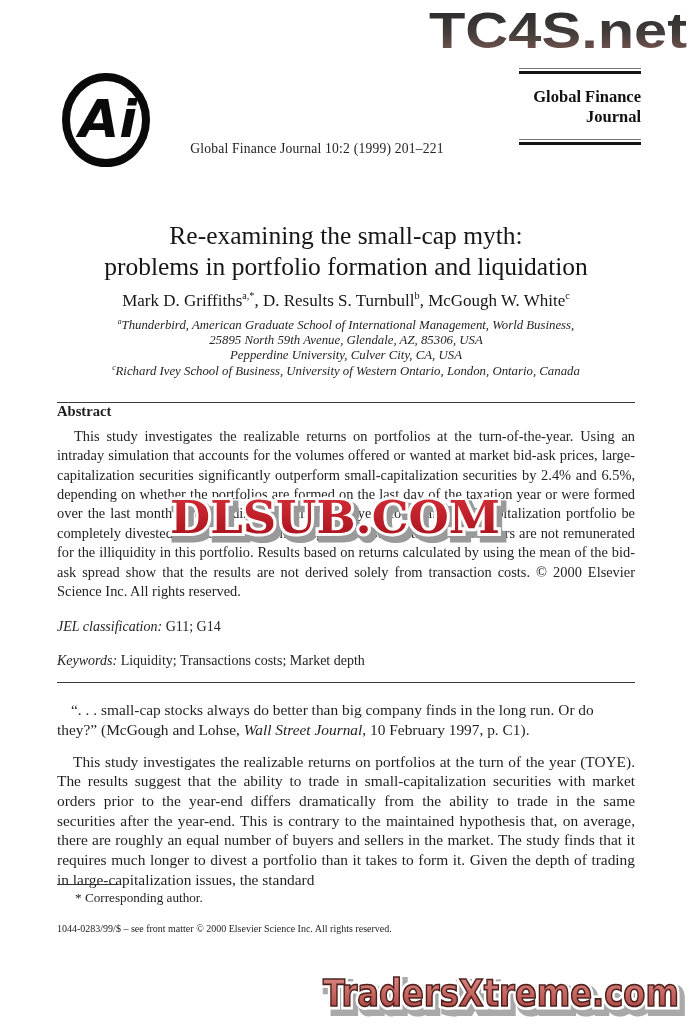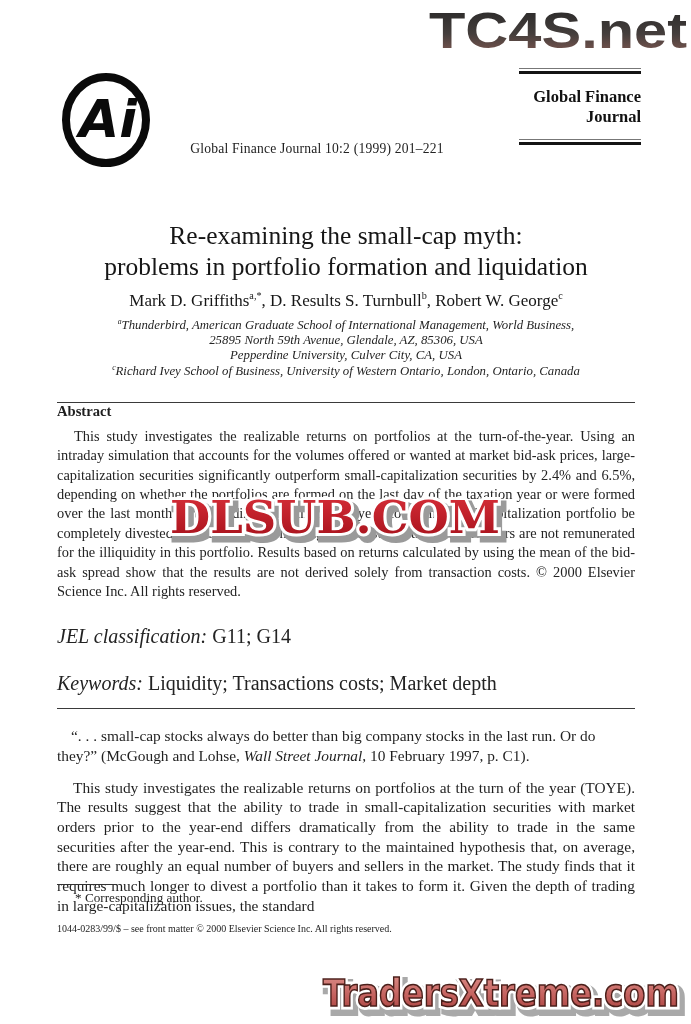", Robert W. George" span { text: Robert W. George -> McGough W. White }
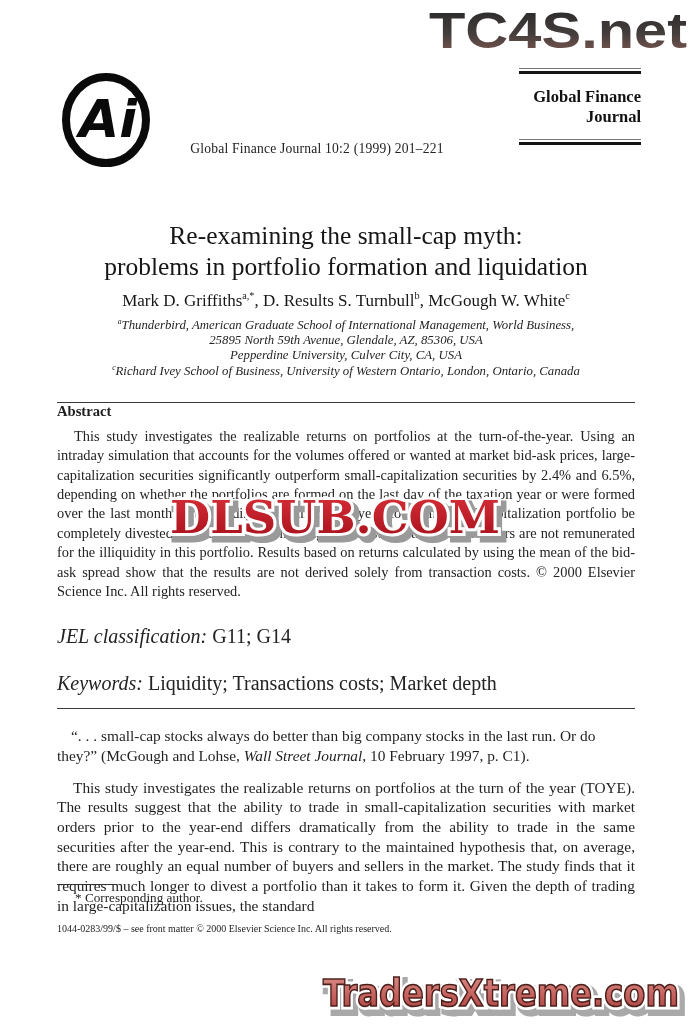"JEL classification: G11; G14" .jel-line, .kw-line { font-size: 20px -> 14px; margin-top: 24px -> 18px }
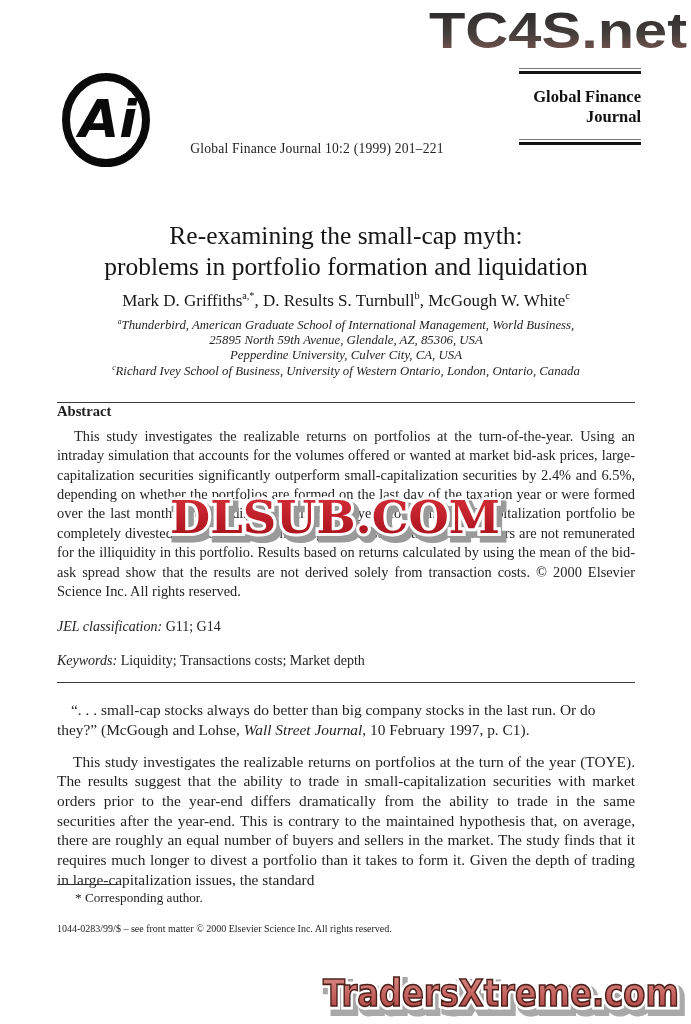"“. . . small-cap stocks" span { text: stocks in the last -> finds in the long }
